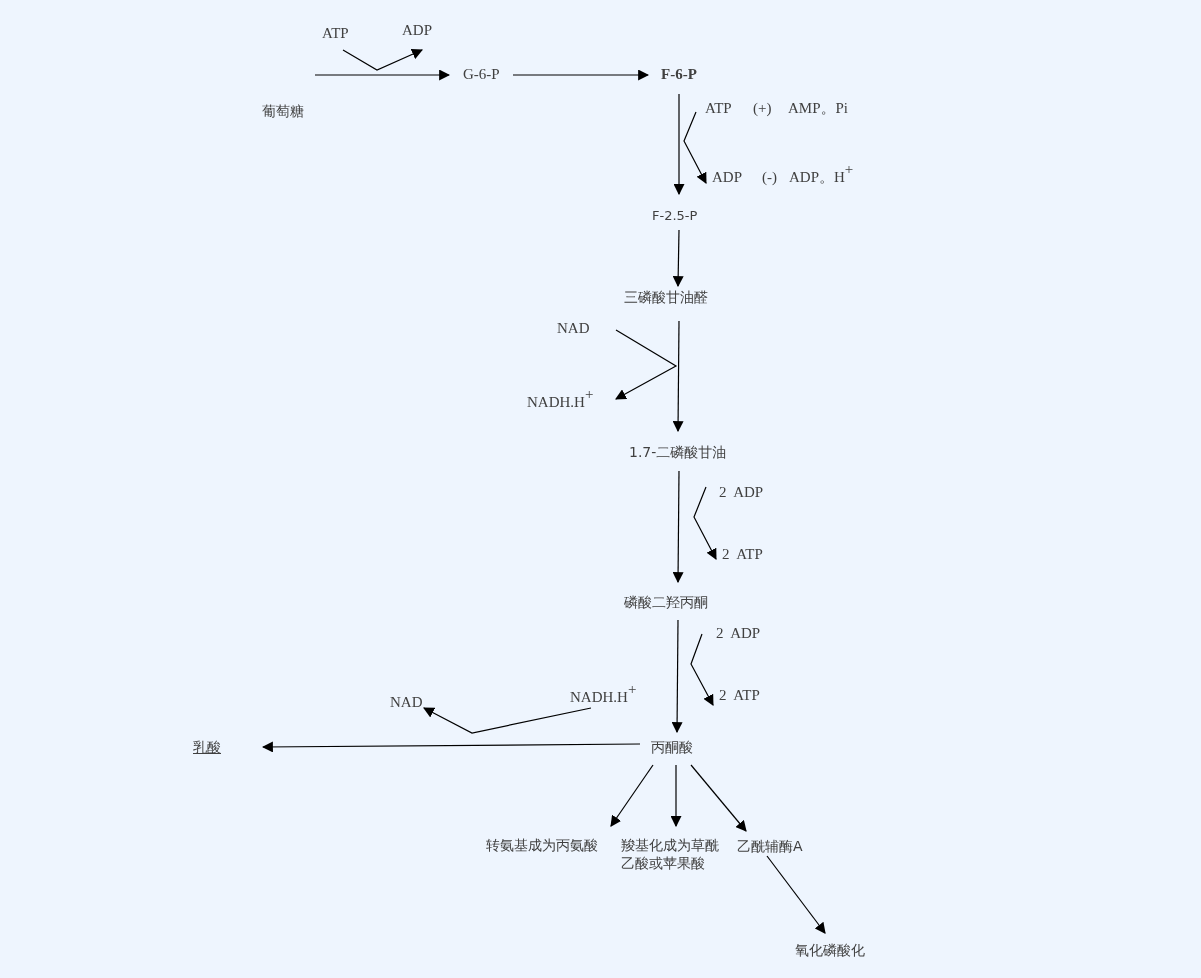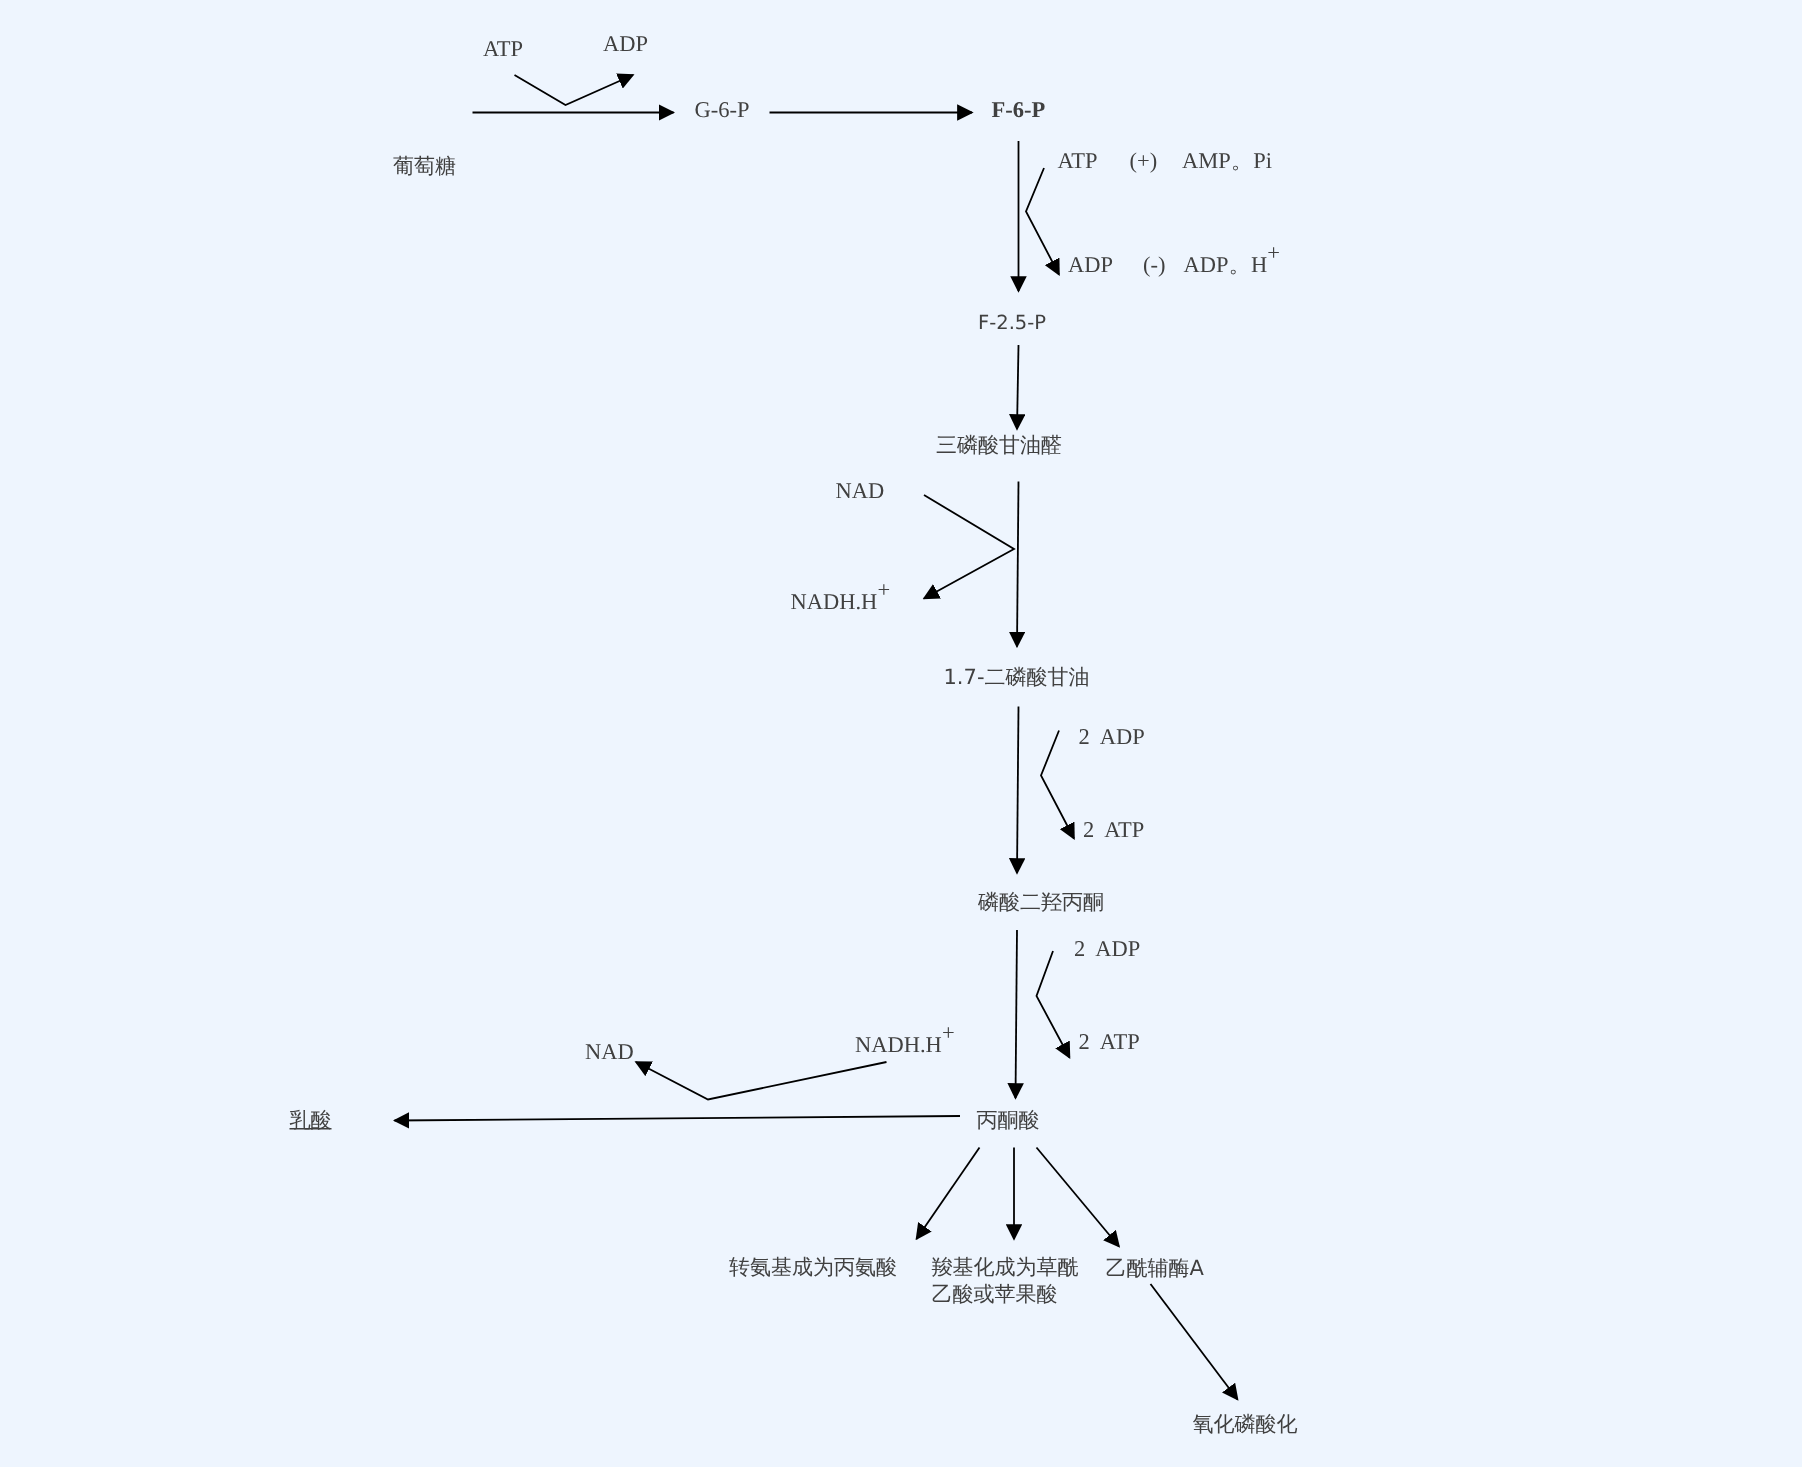"磷酸二羟丙酮" div.lbl { margin-left: 28px -> none }
